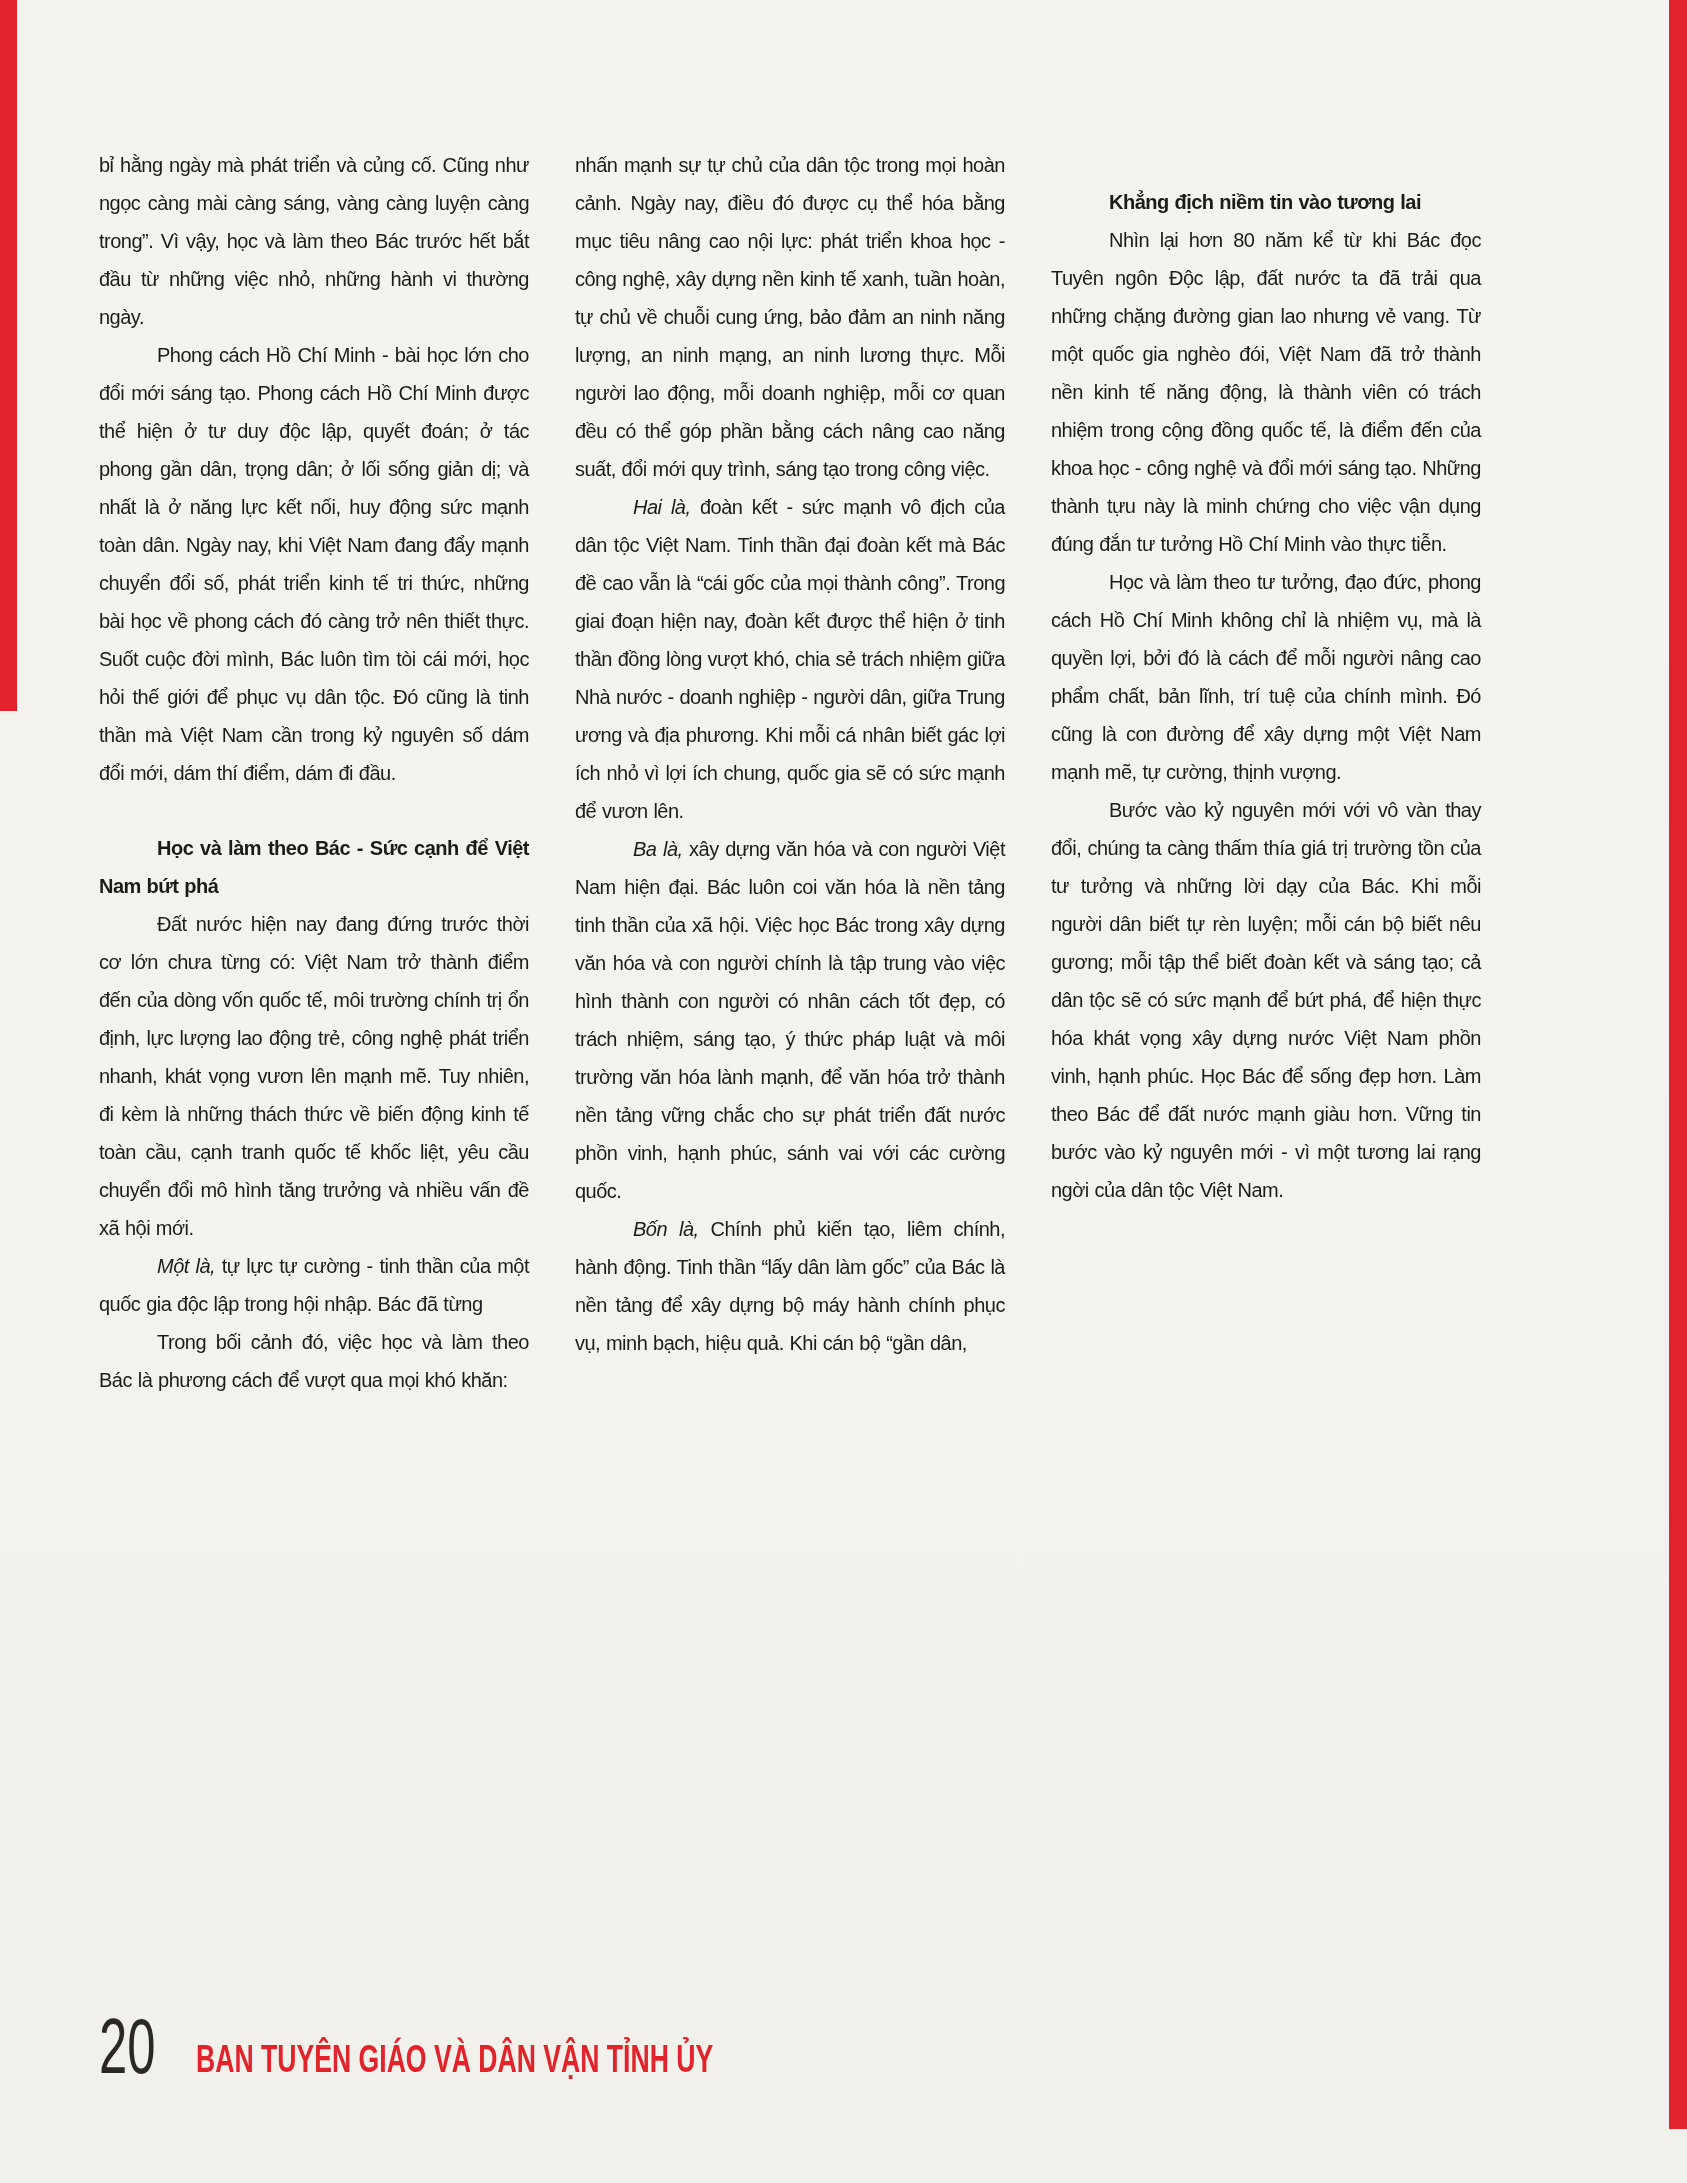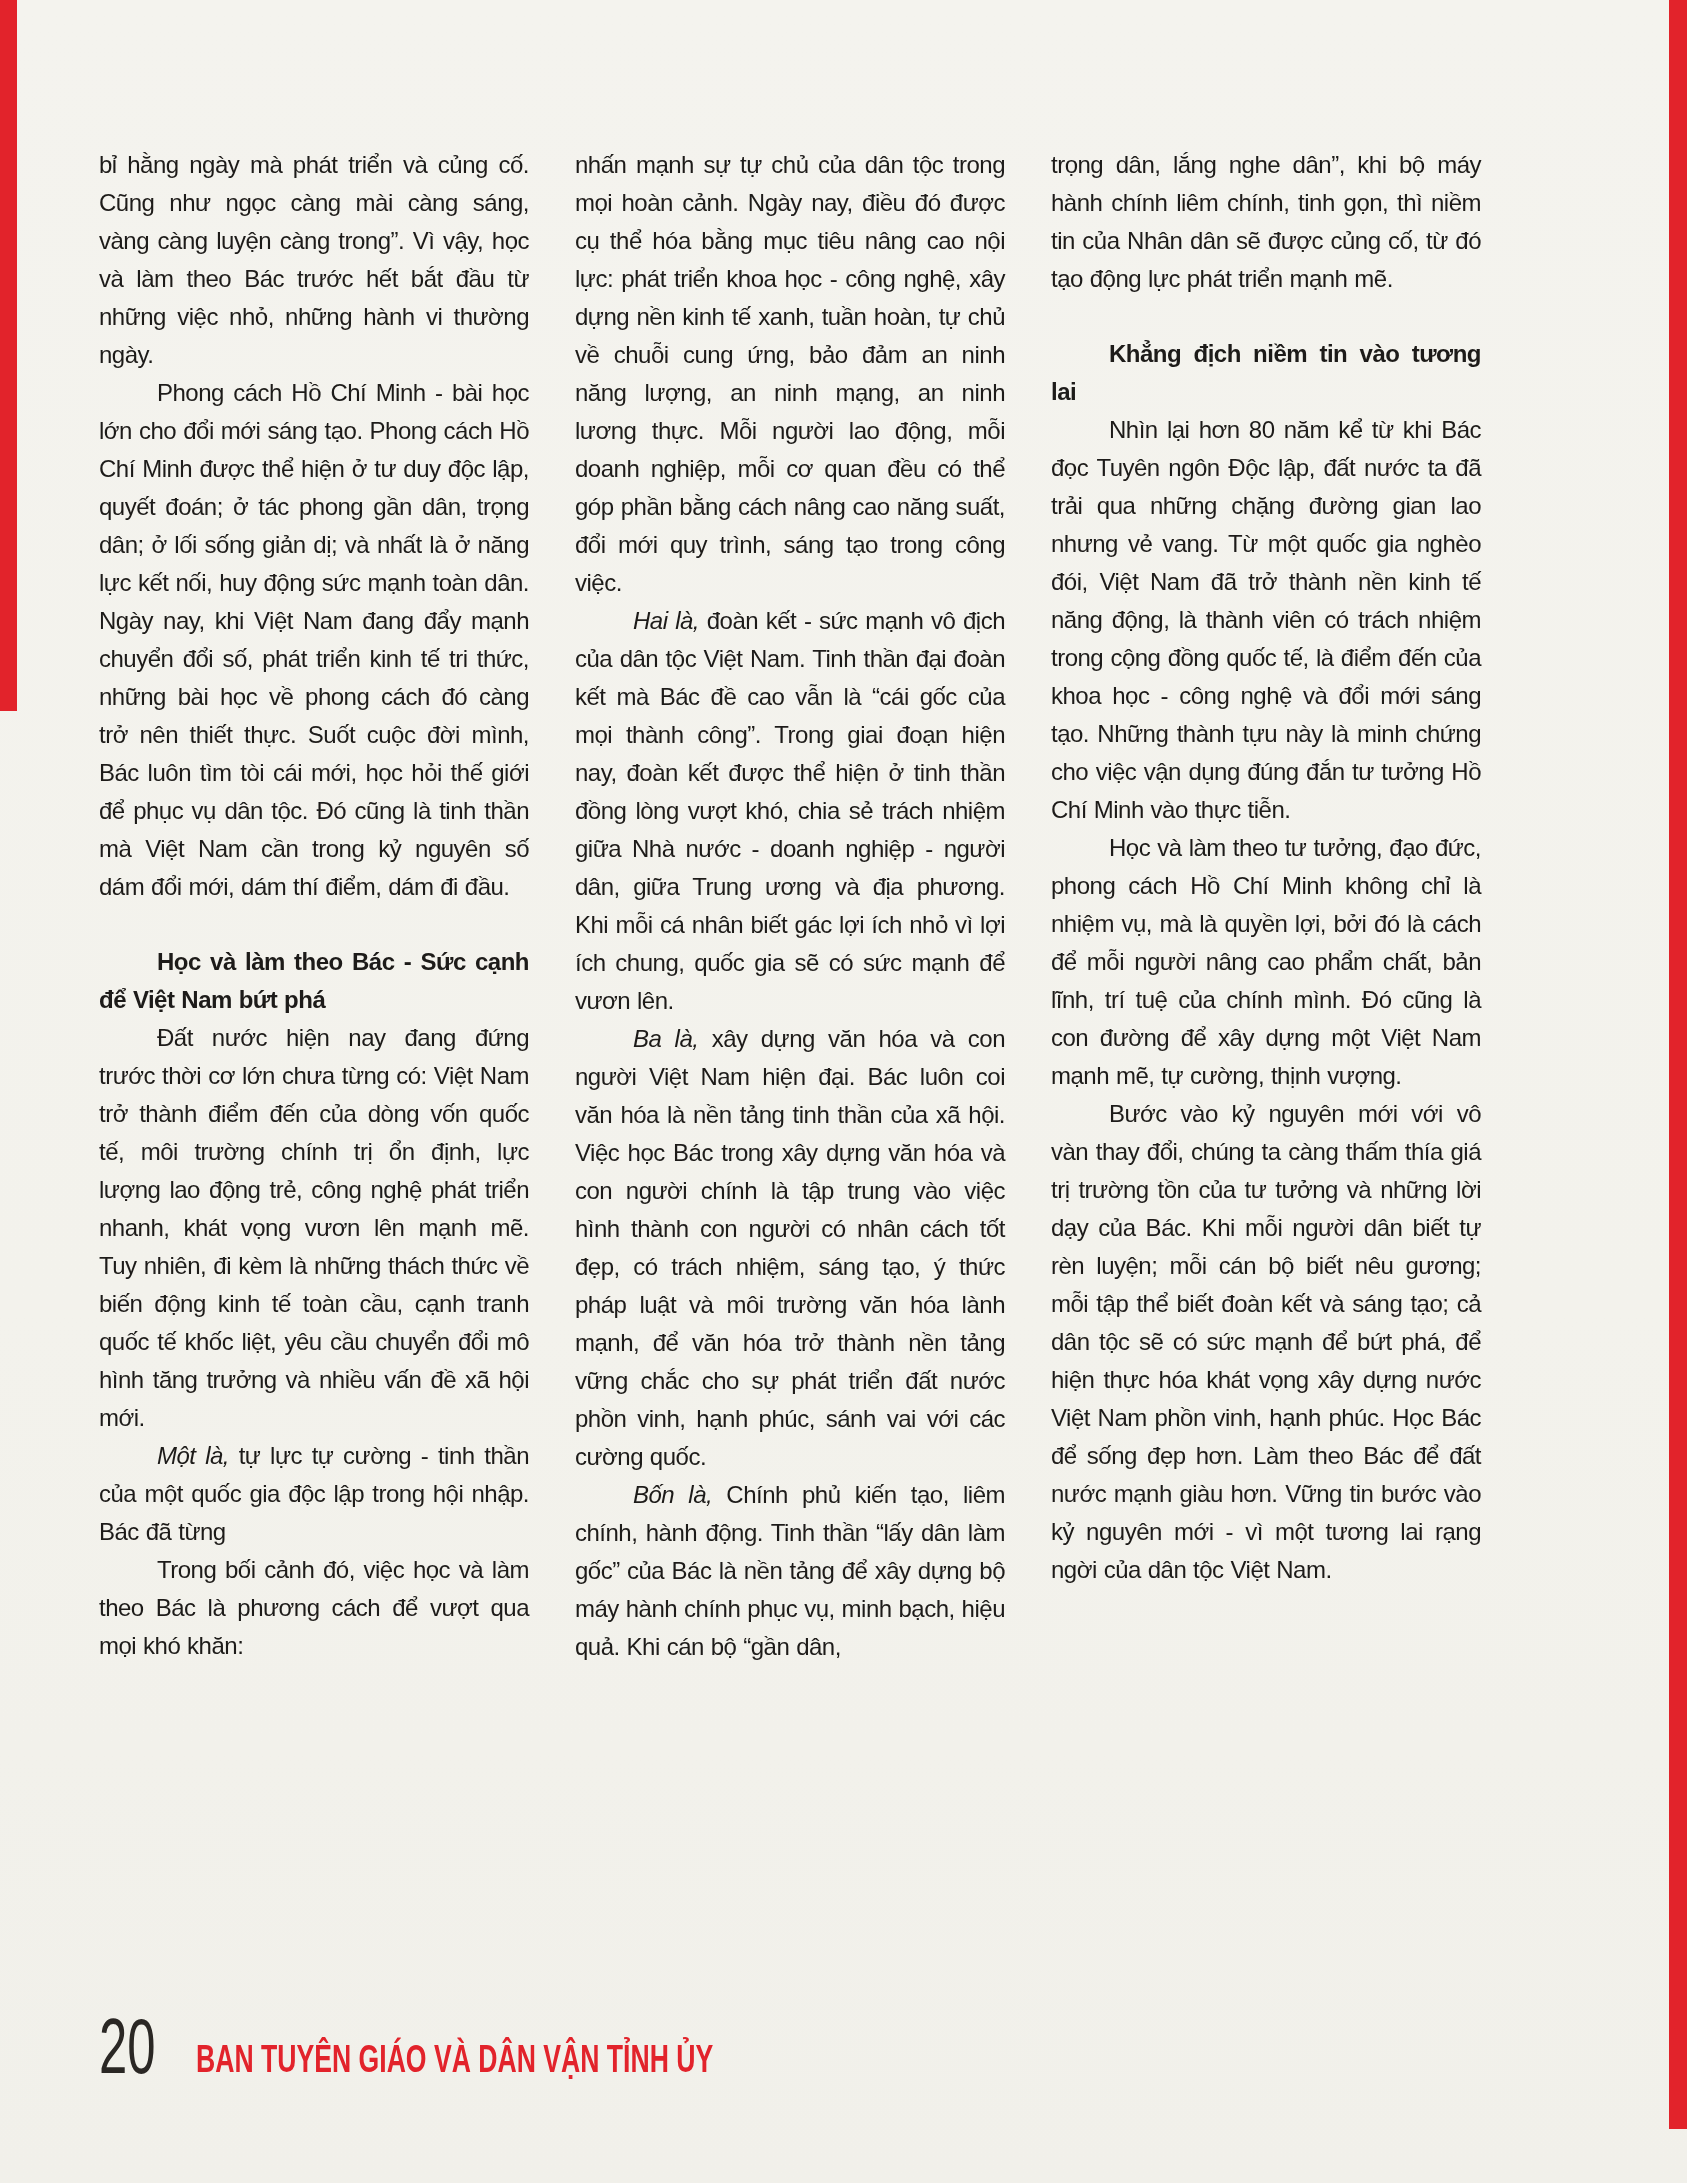"bỉ hằng ngày mà phát" .para,.subhead { font-size: 24px -> 20px }
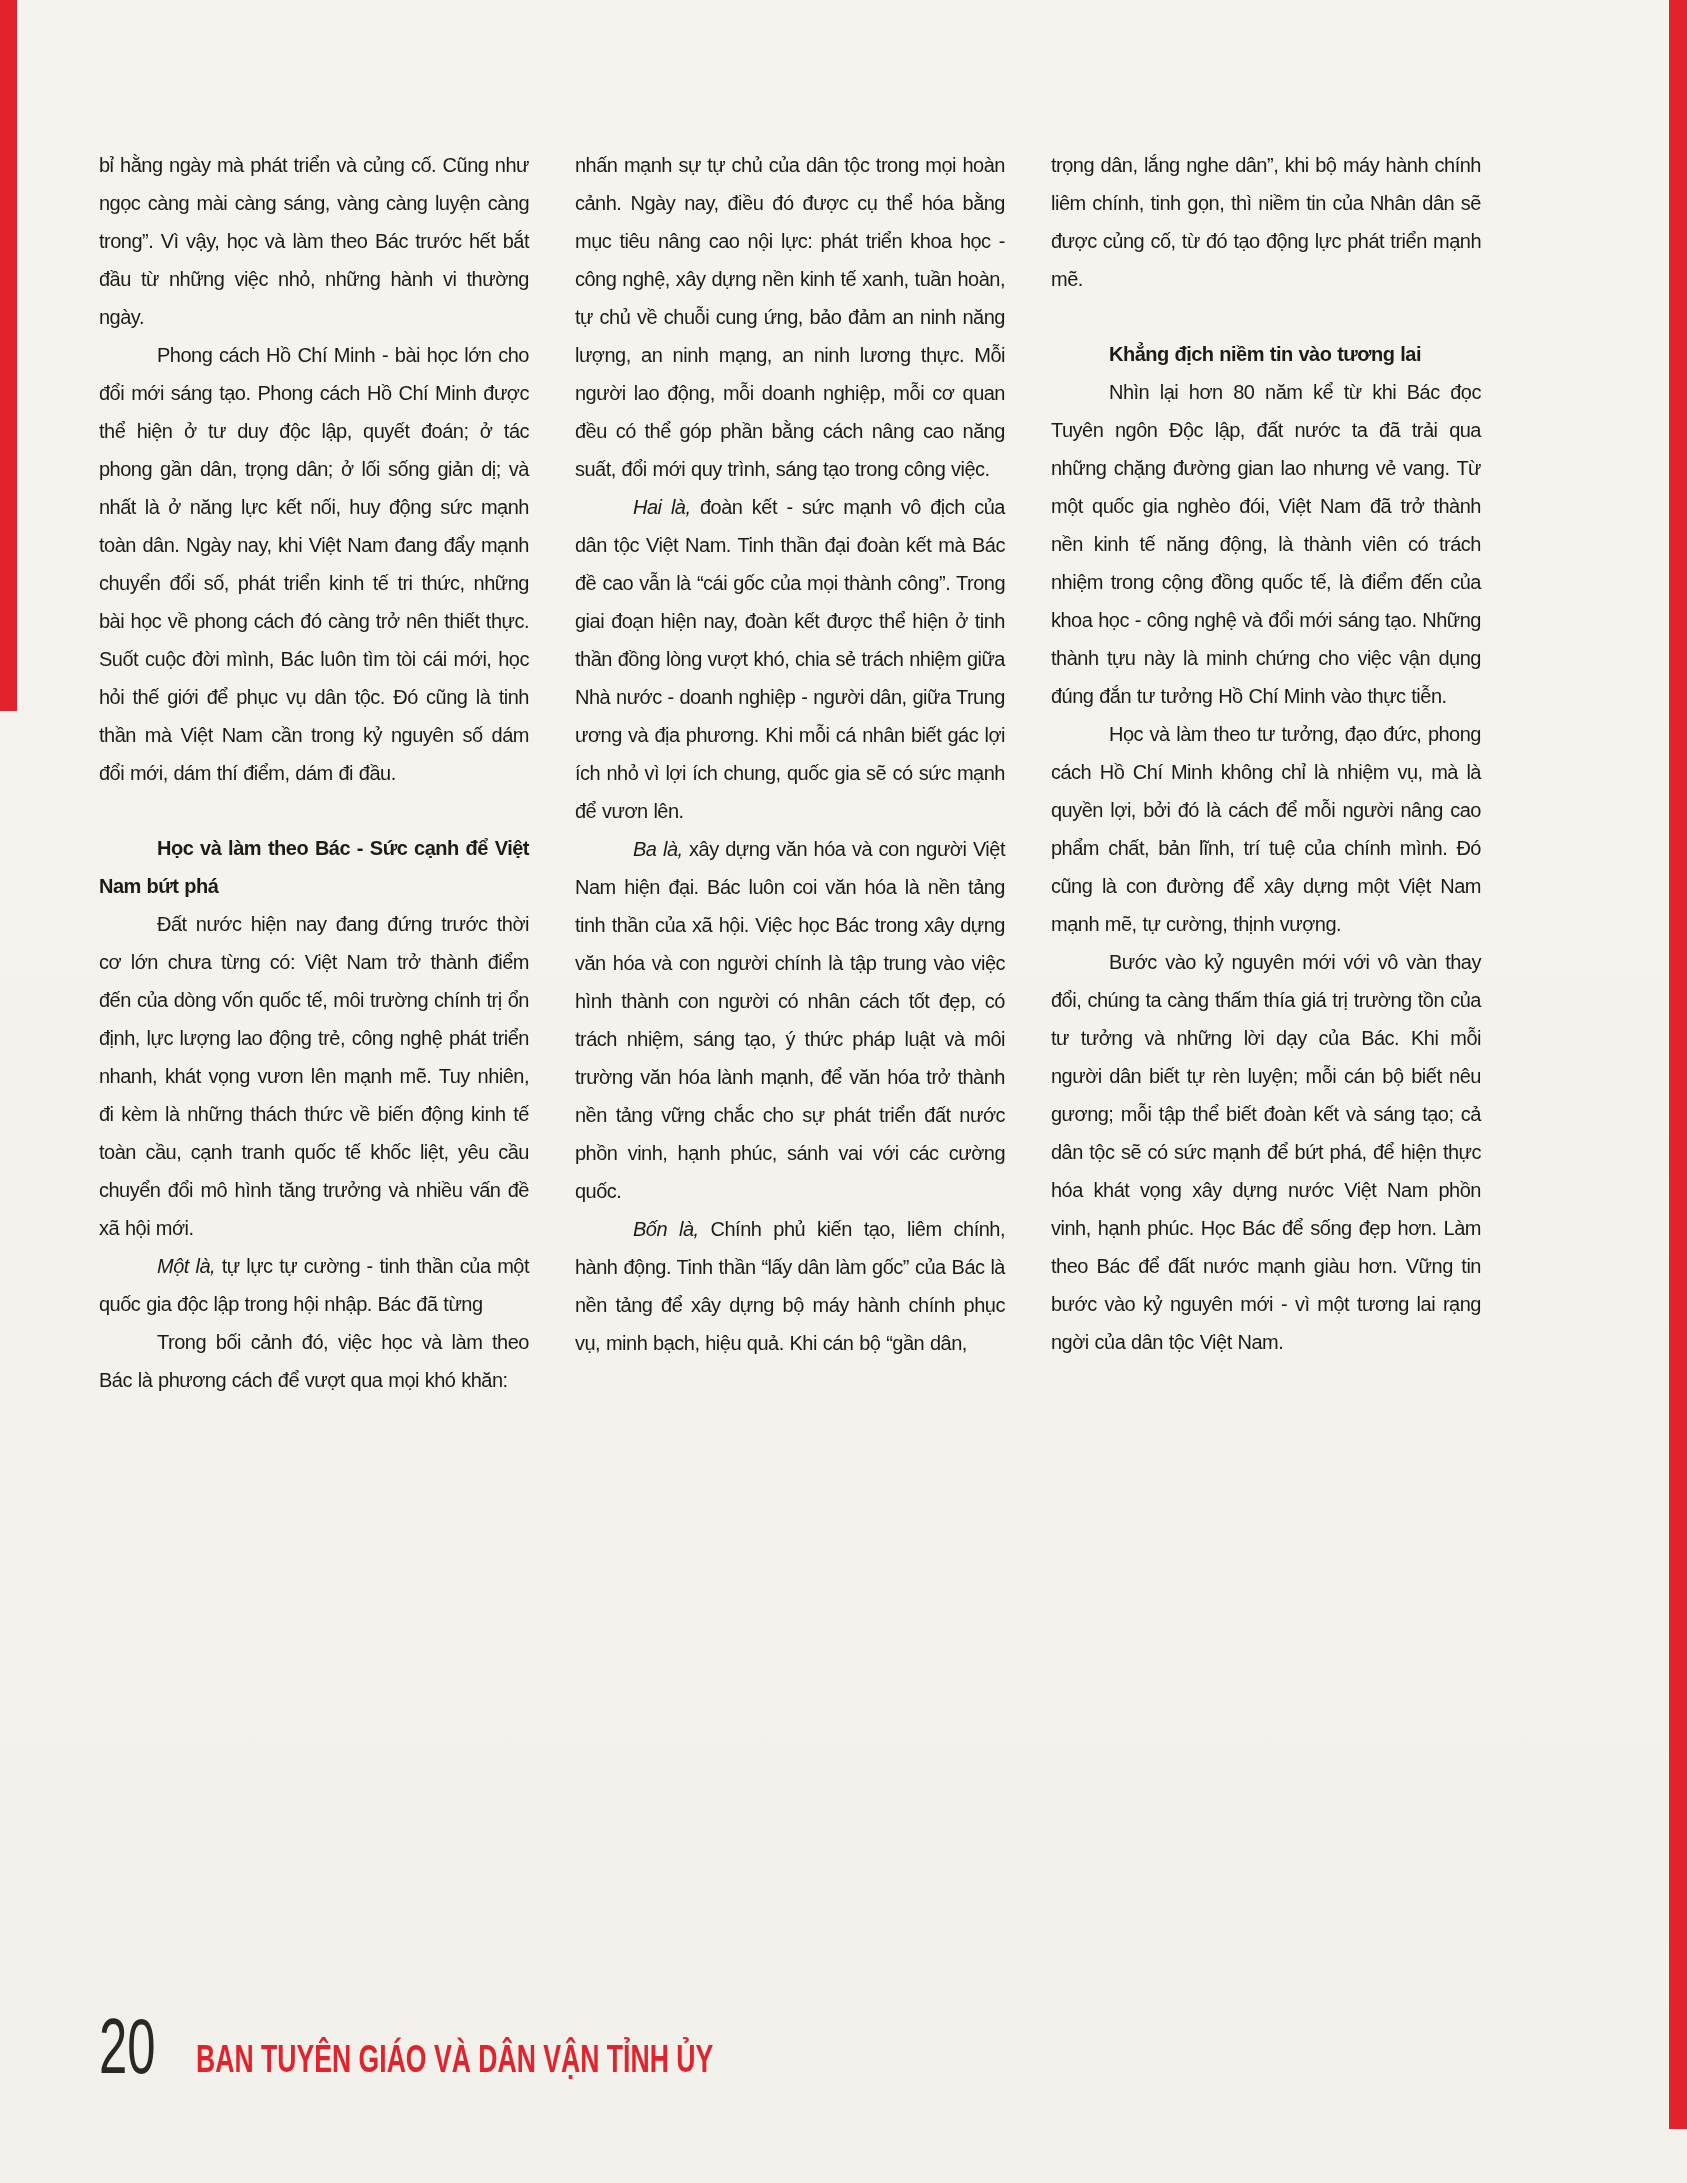"trọng dân, lắng nghe dân”," p.para { html: <p>trọng dân, lắng nghe dân”, khi bộ máy hành chính liêm chính, tinh gọn, thì niềm tin của Nhân dân sẽ được củng cố, từ đó tạo động lực phát triển mạnh mẽ.</p> -> none }
